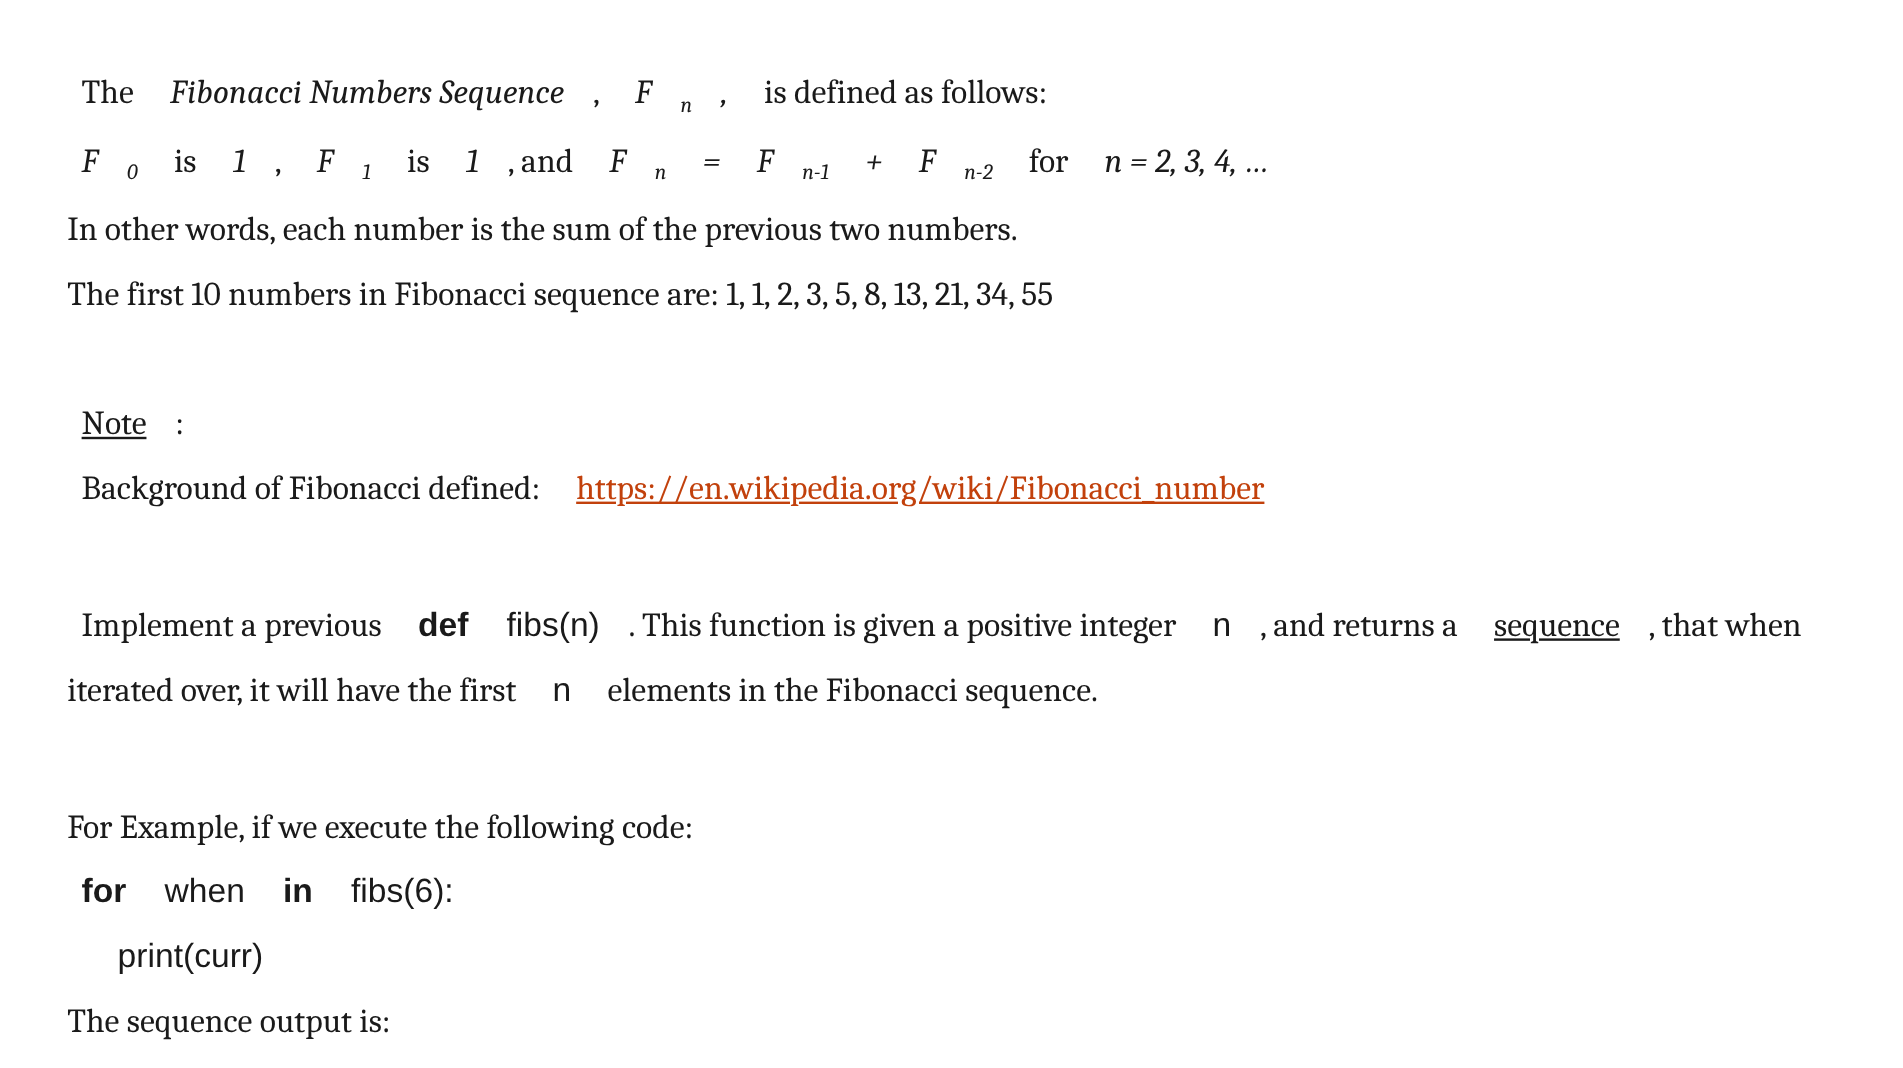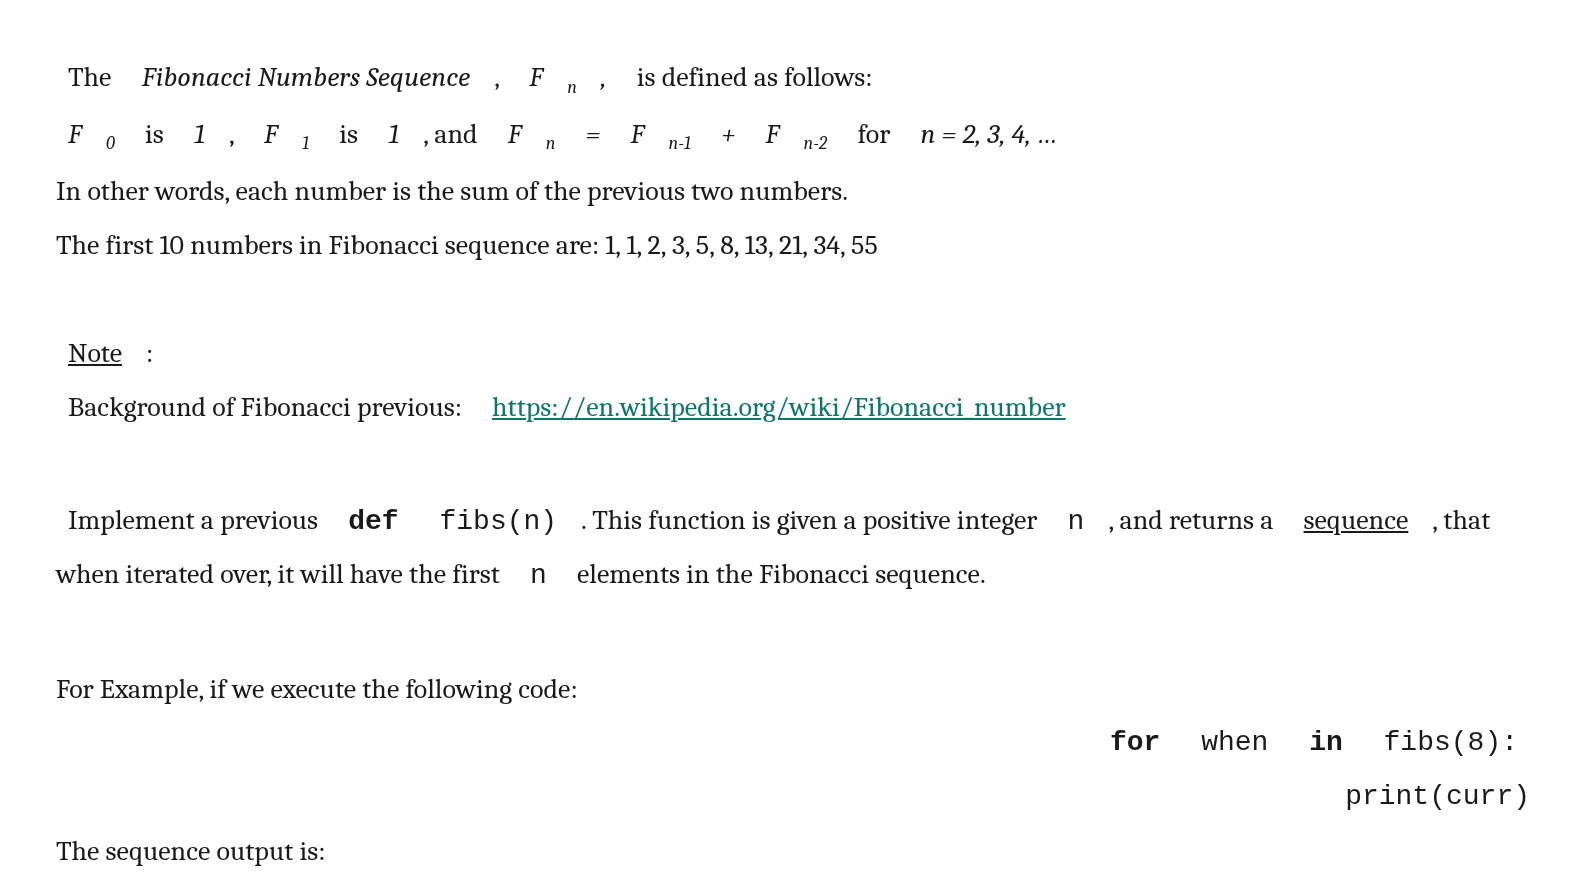"Background of Fibonacci previous:" span { text: previous -> defined }
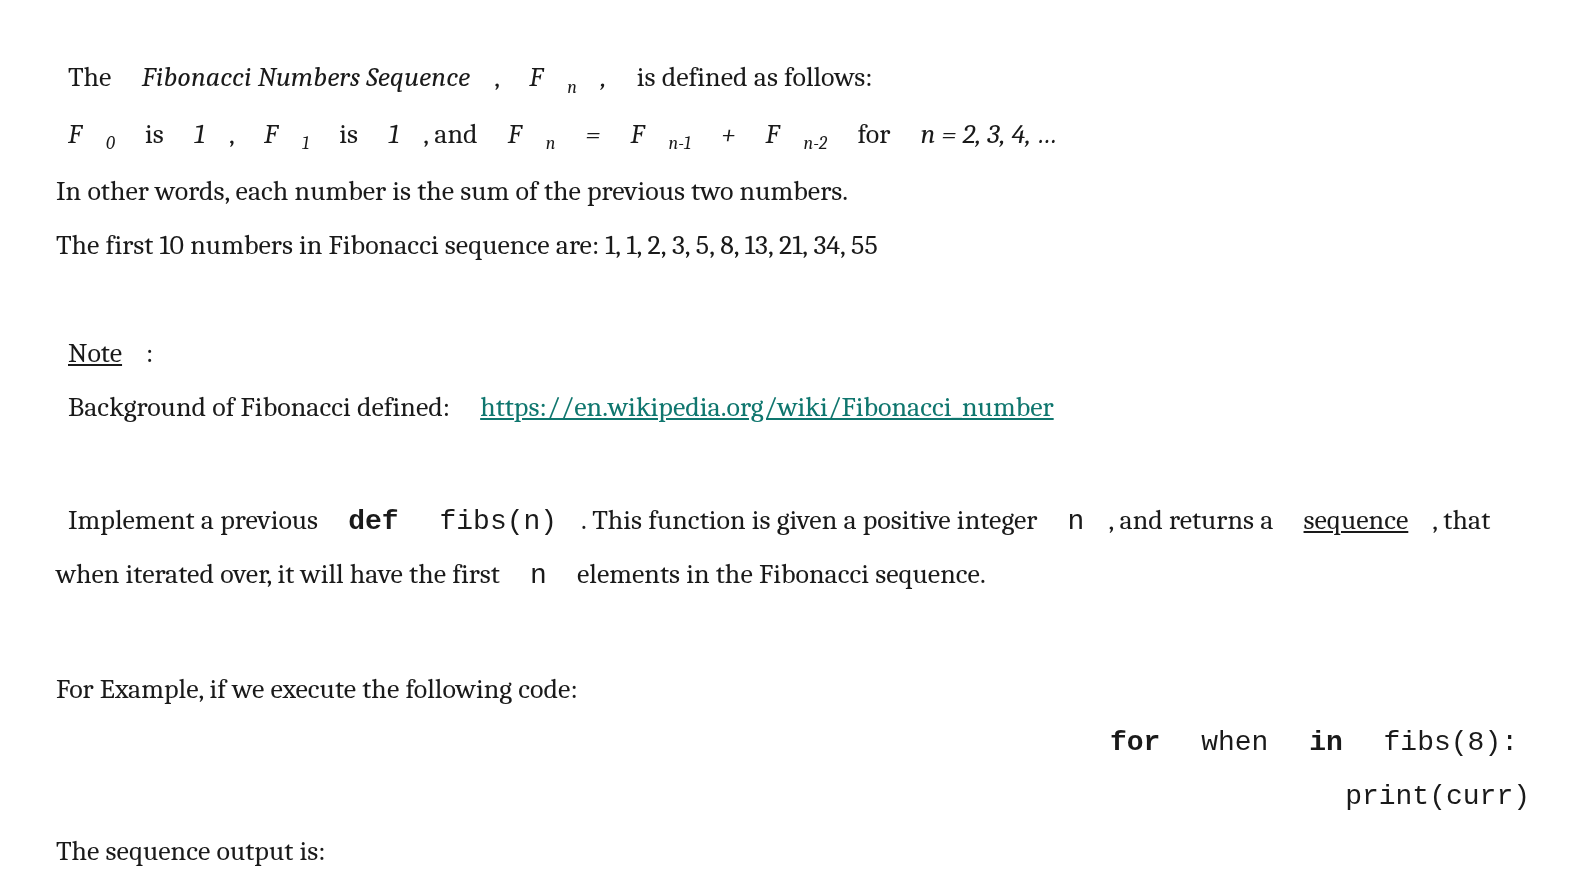"https://en.wikipedia.org/wiki/Fibonacci_" .link { color: #0f766e -> #c2410c }
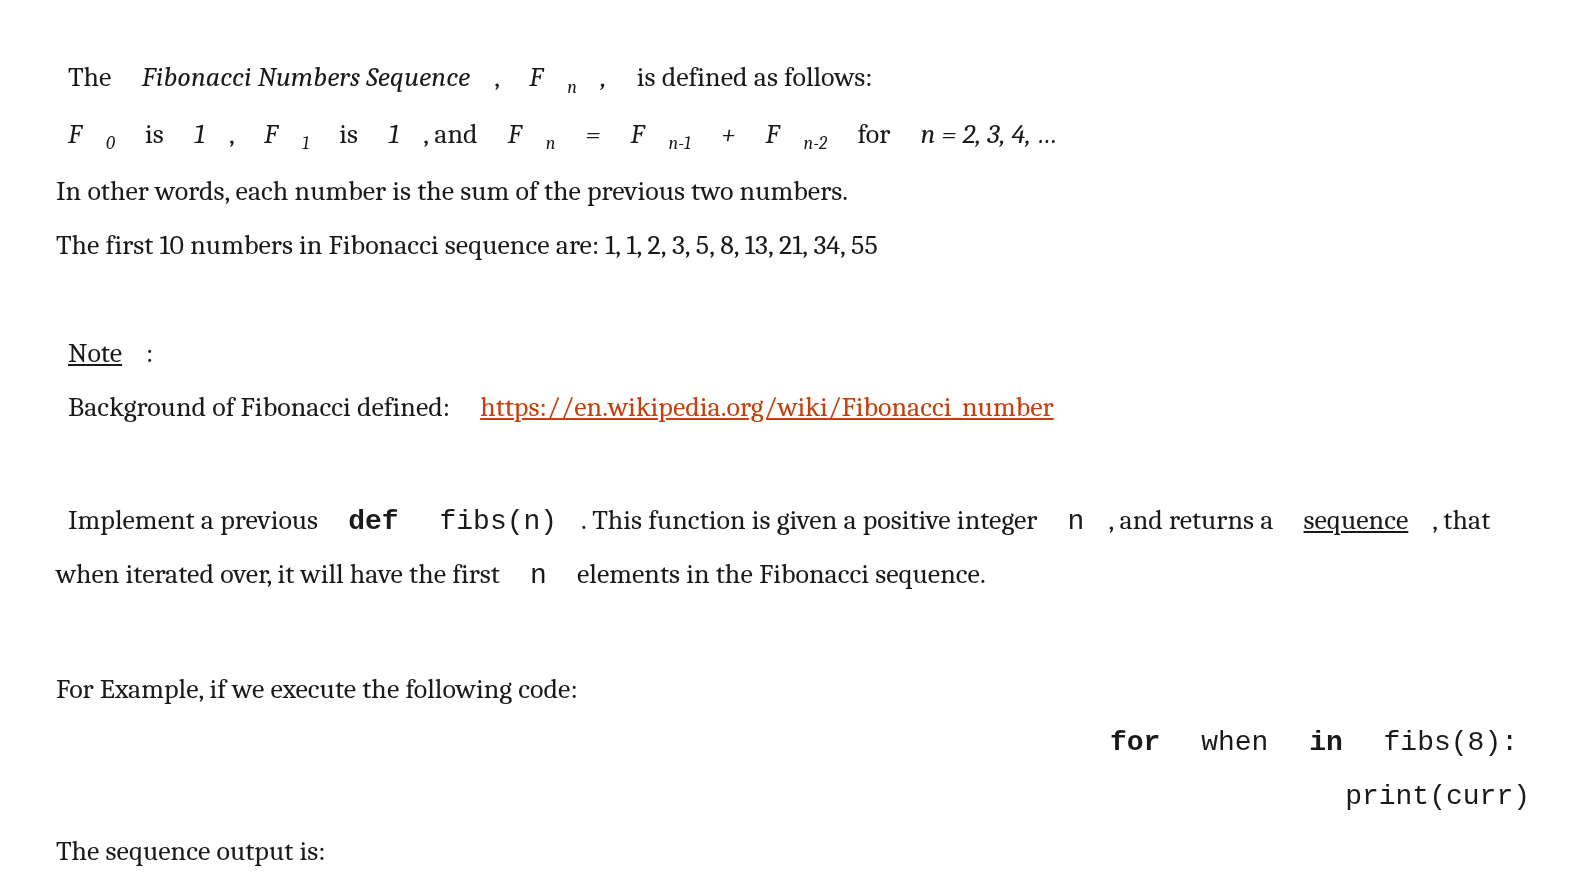"def" .mono { font-family: Liberation Mono, monospace -> Liberation Sans, sans-serif; text-align: right -> none }
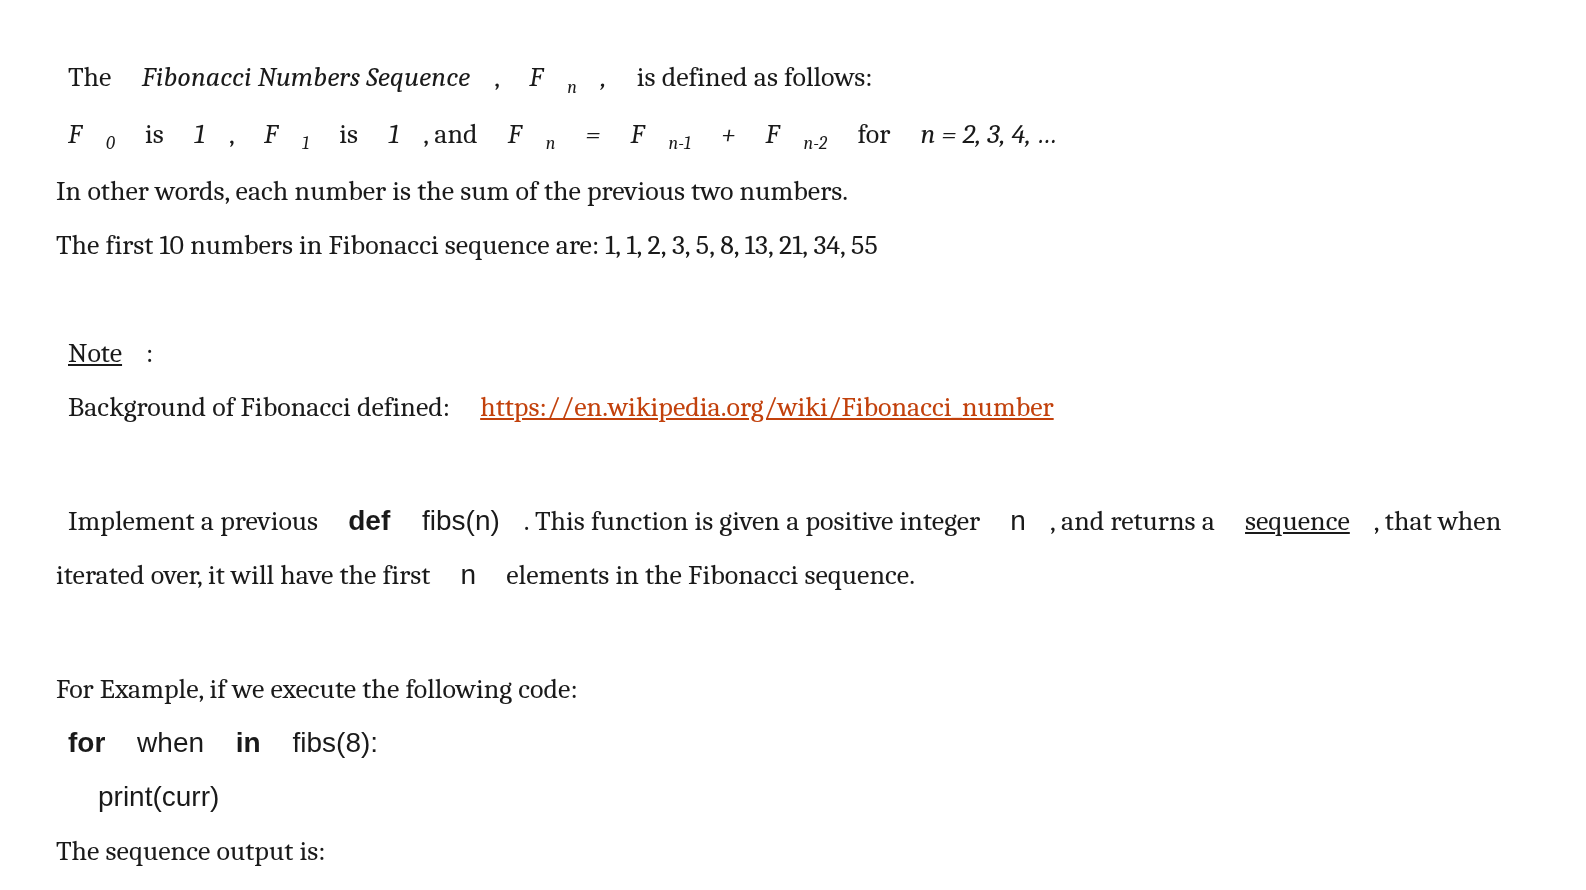"fibs(8):" span { text: 8 -> 6 }
